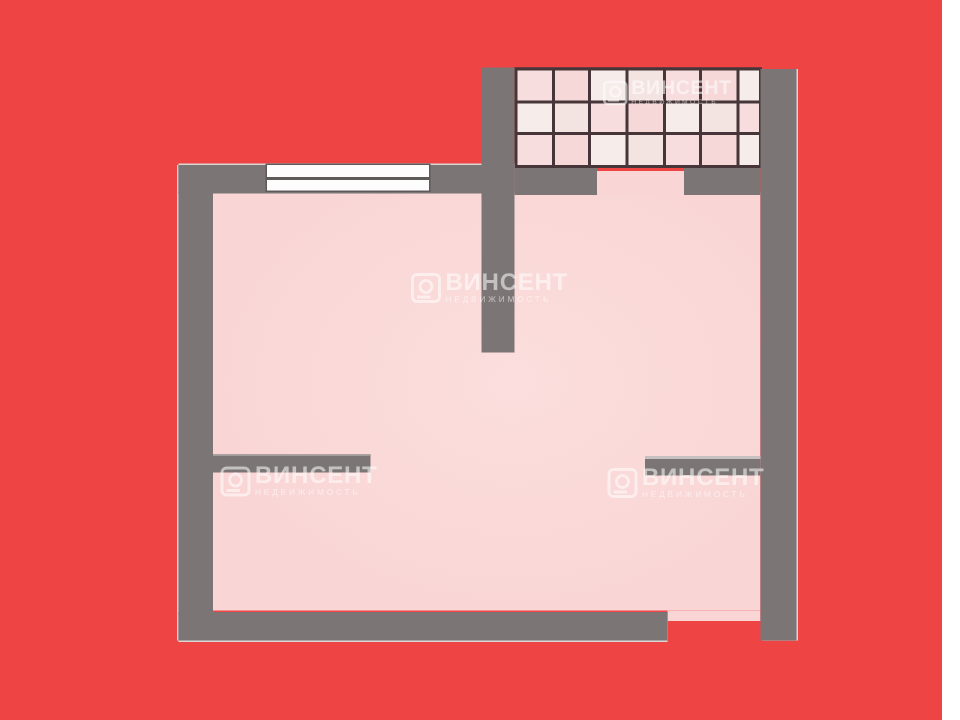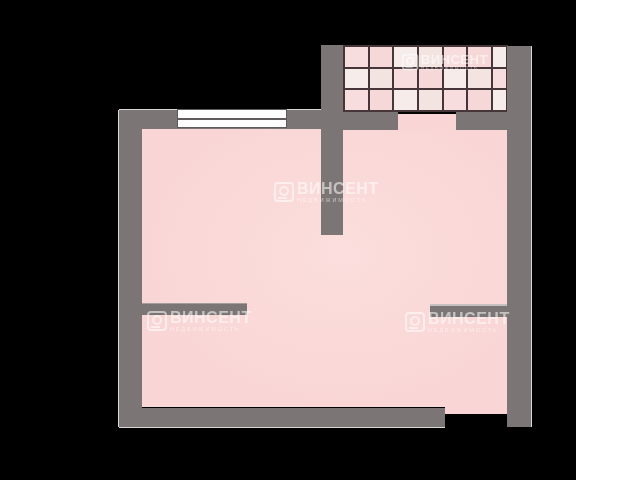"ВИНСЕНТ" .canvas { background: #000000 -> #ef4444; width: 576px -> 628px }
